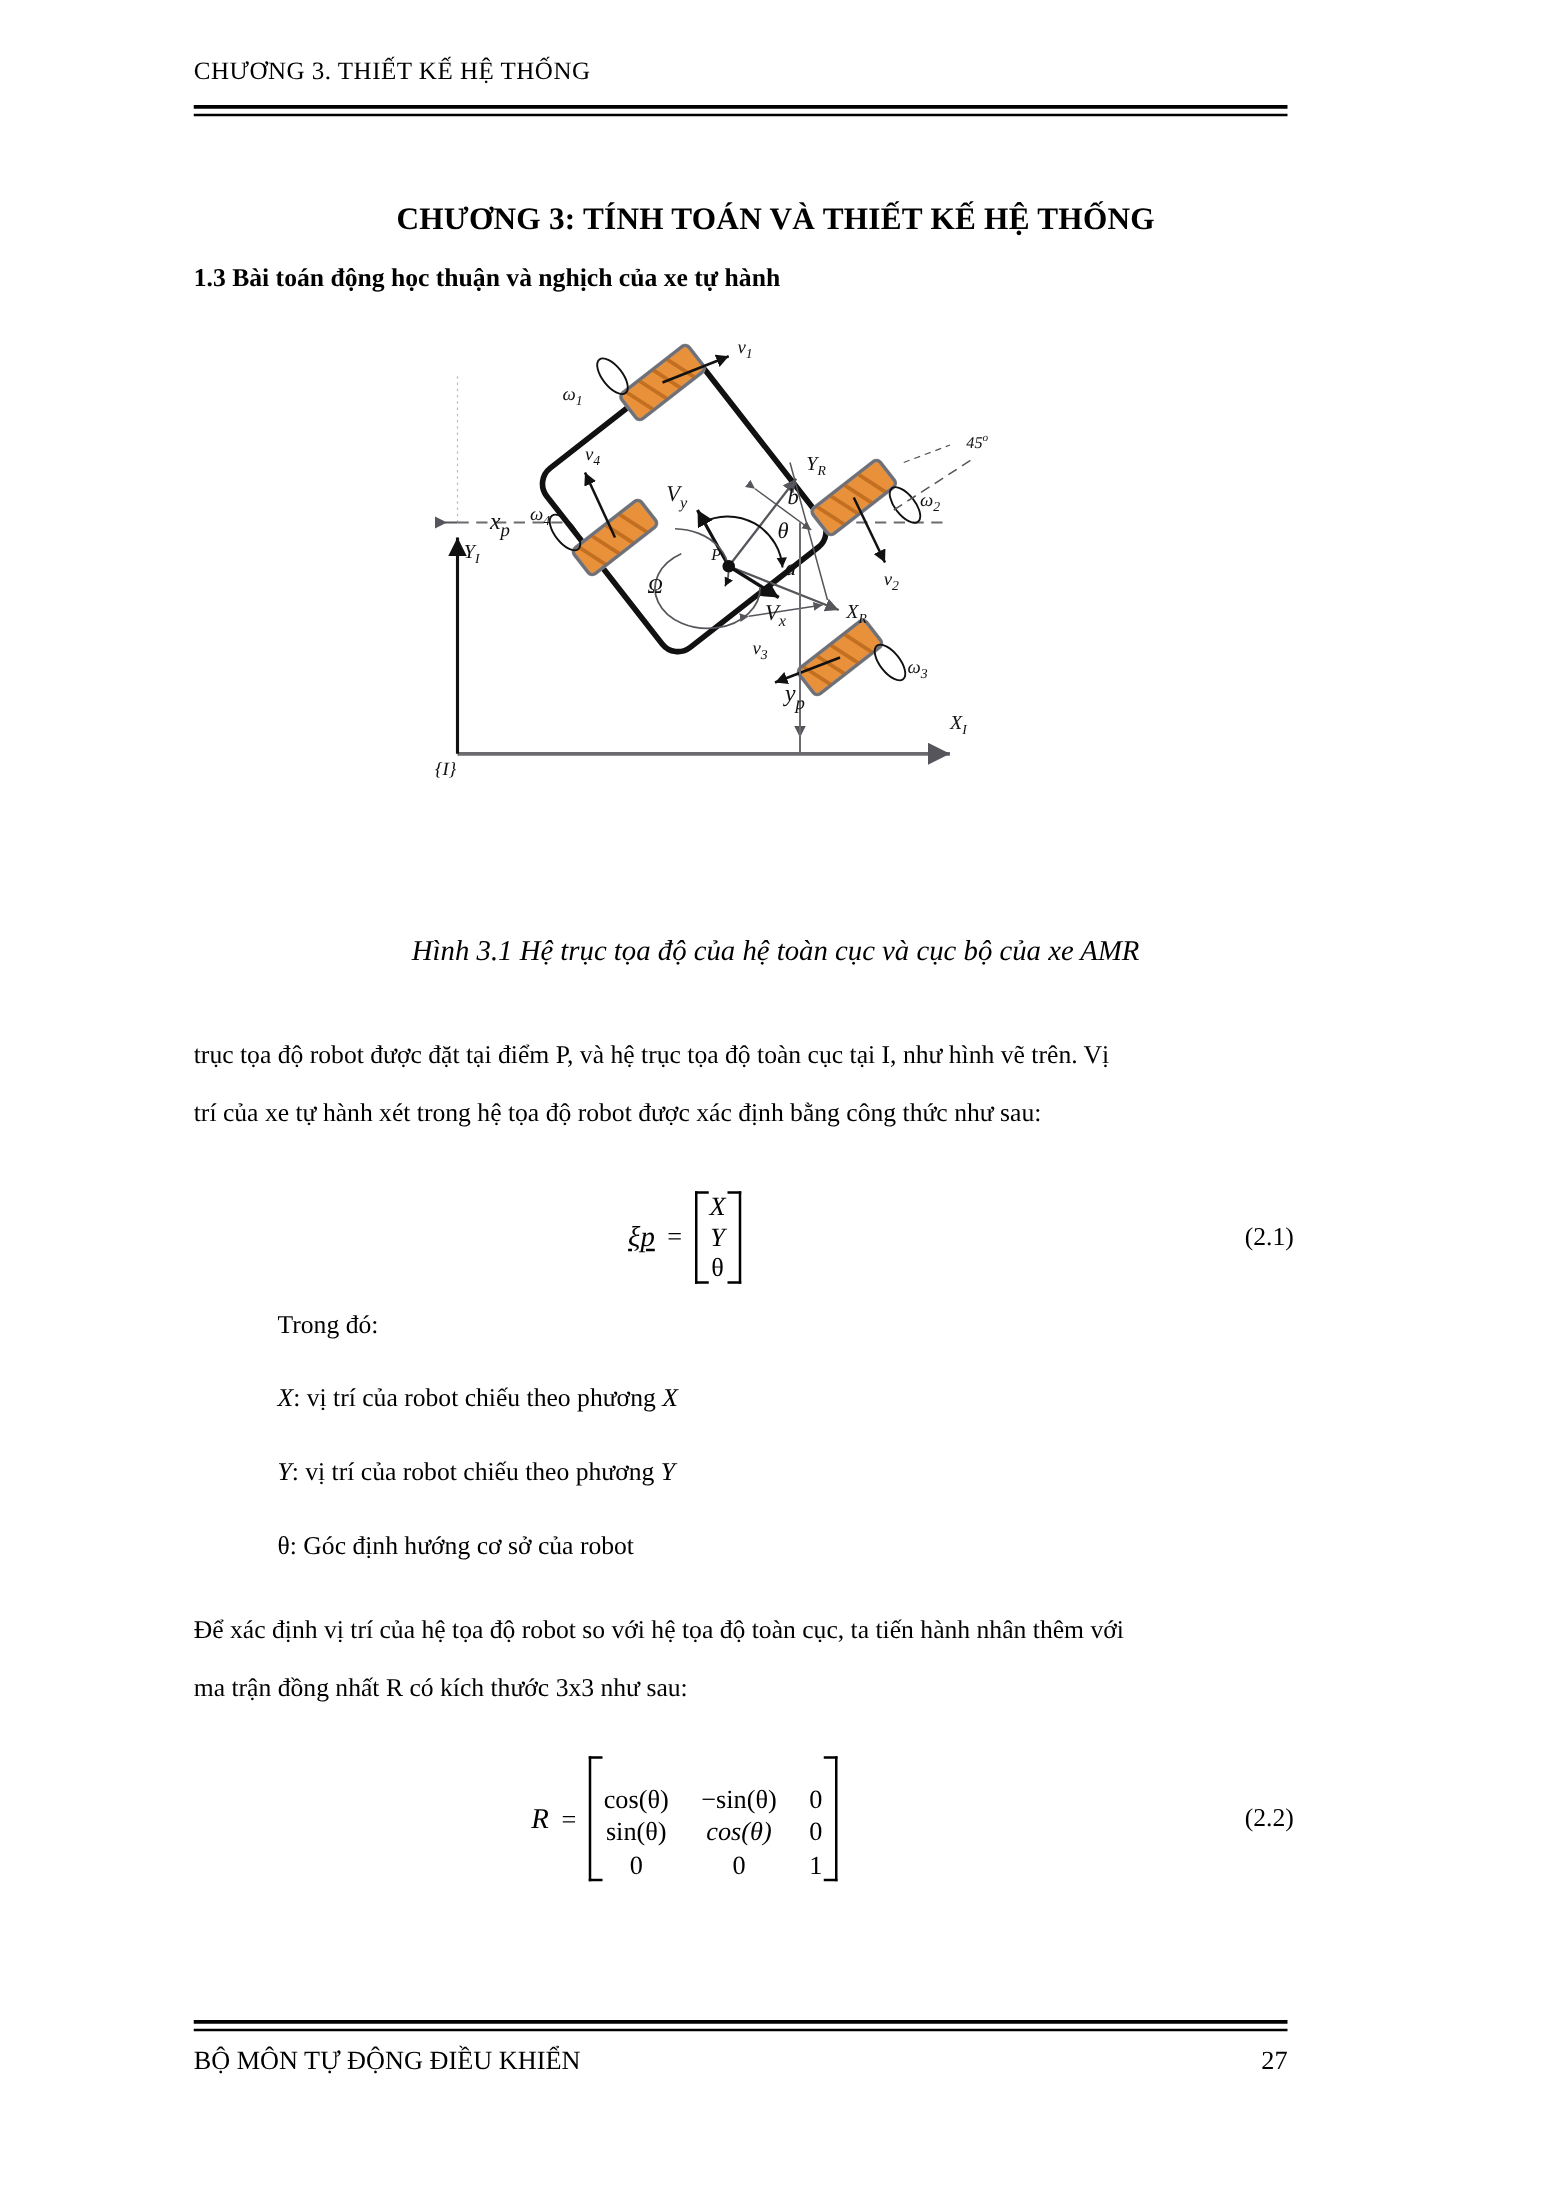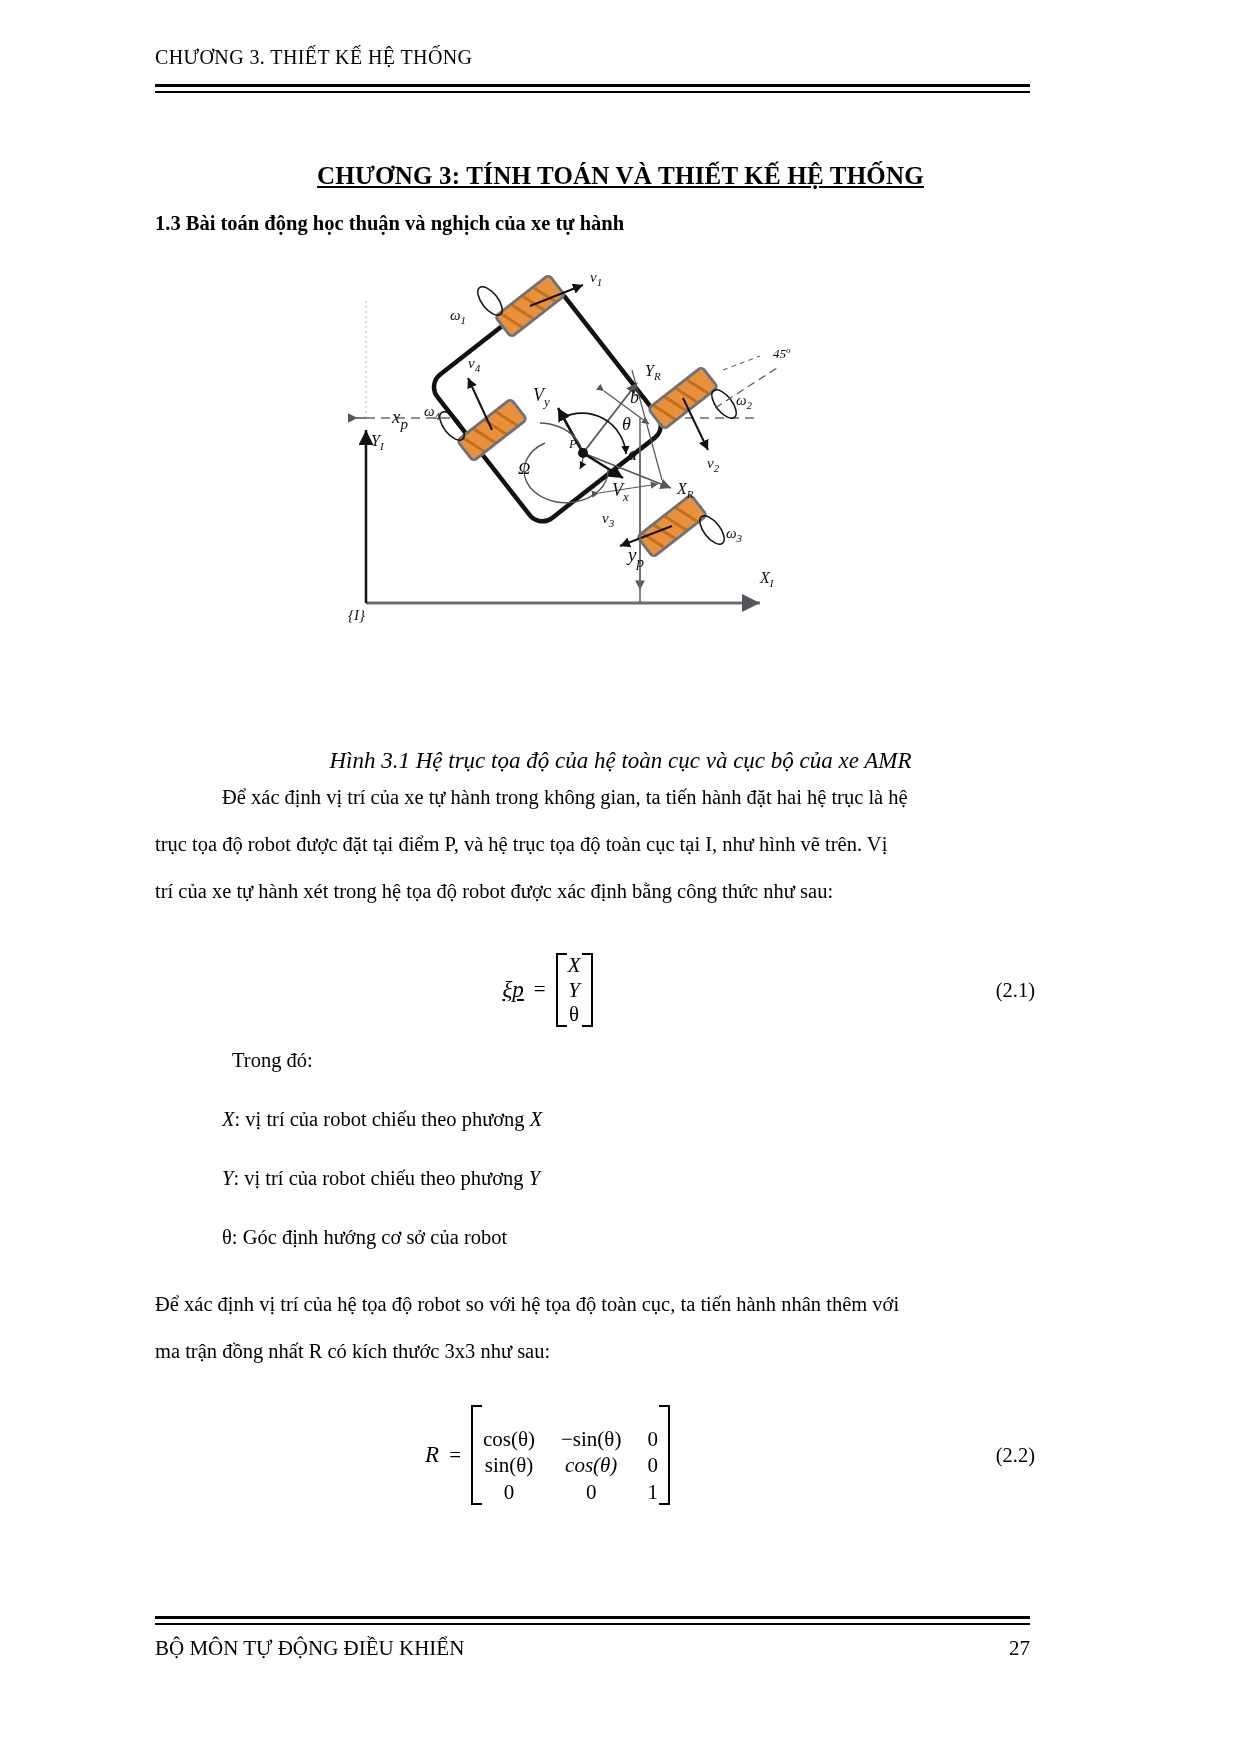"CHƯƠNG 3: TÍNH TOÁN VÀ" .chapter-title { text-decoration: underline -> none }
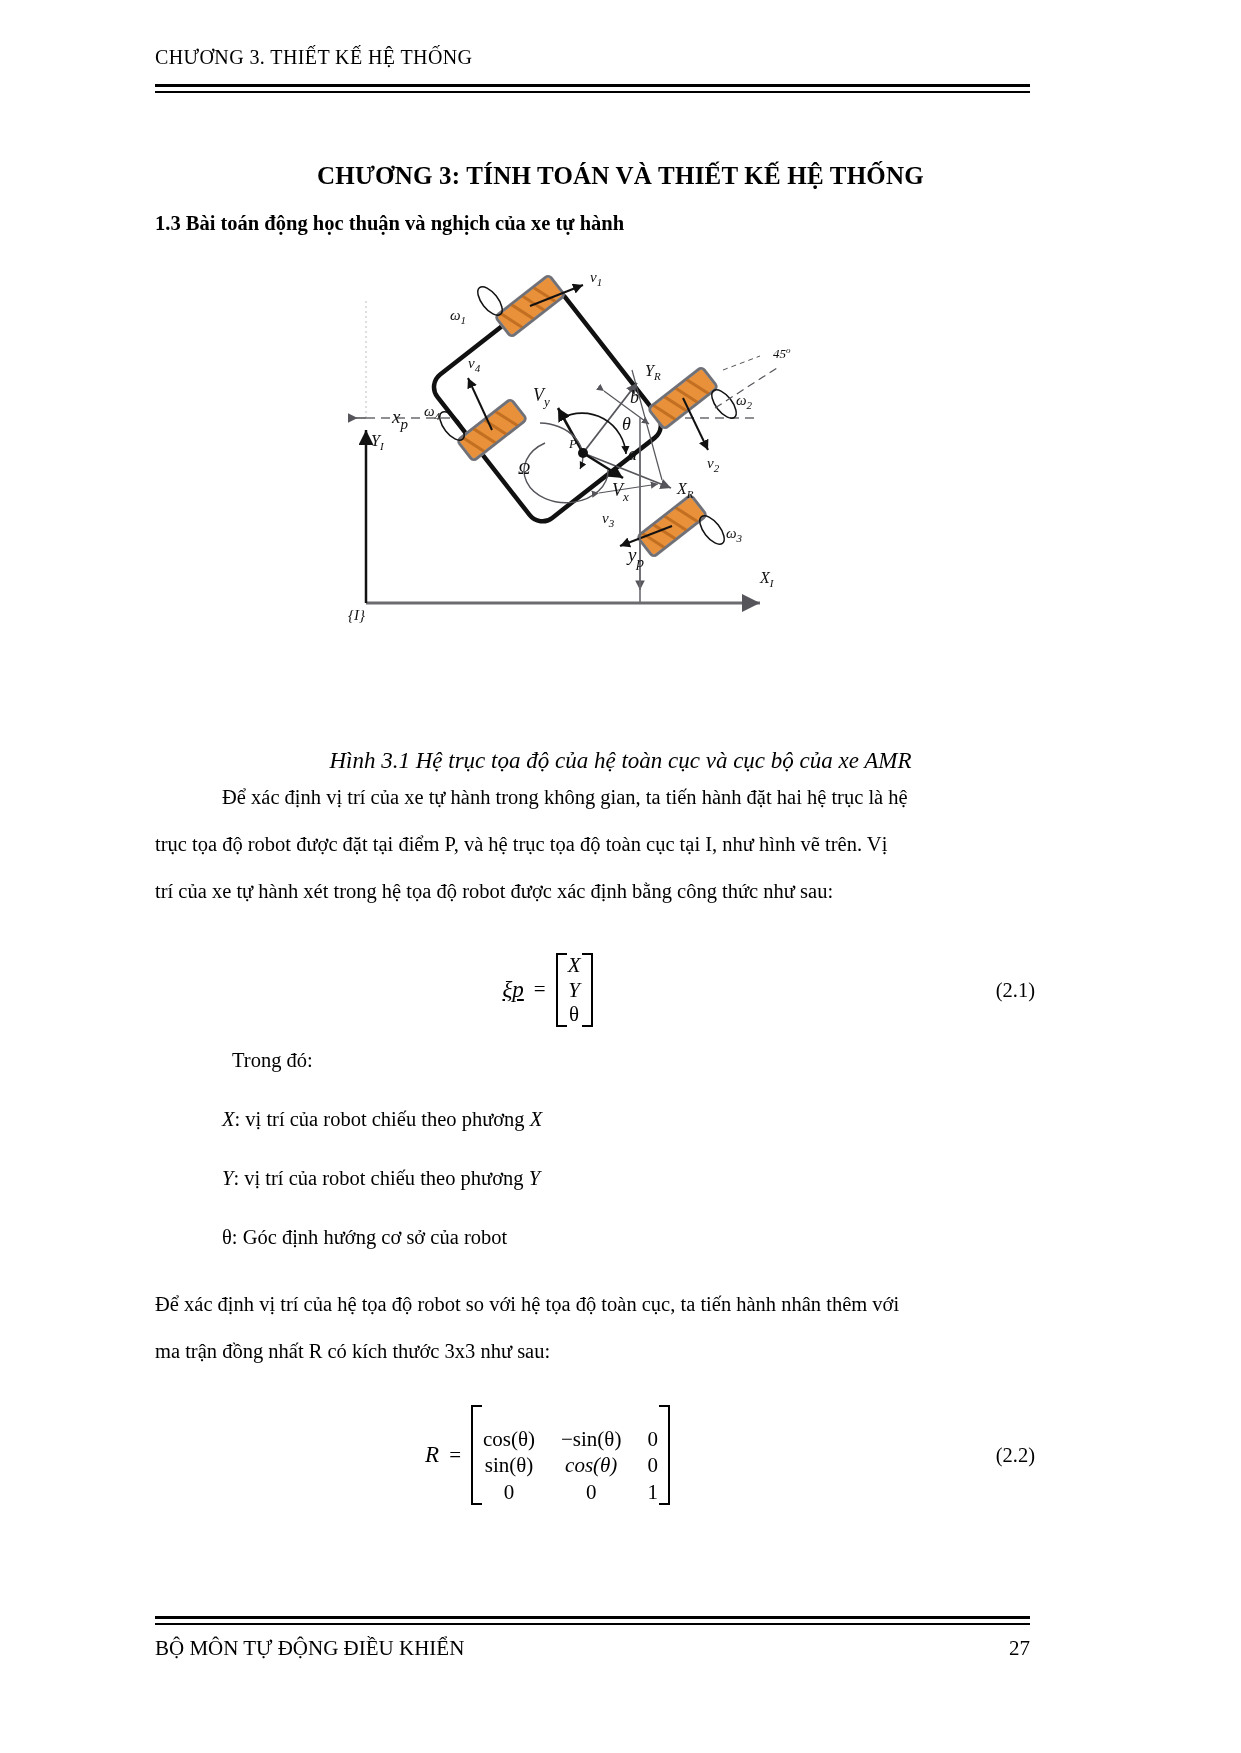"Để xác định vị trí của xe" div.lead { html: <div>Để xác định vị trí của xe tự hành trong không gian, ta tiến hành đặt hai hệ trục là hệ</div> -> none }
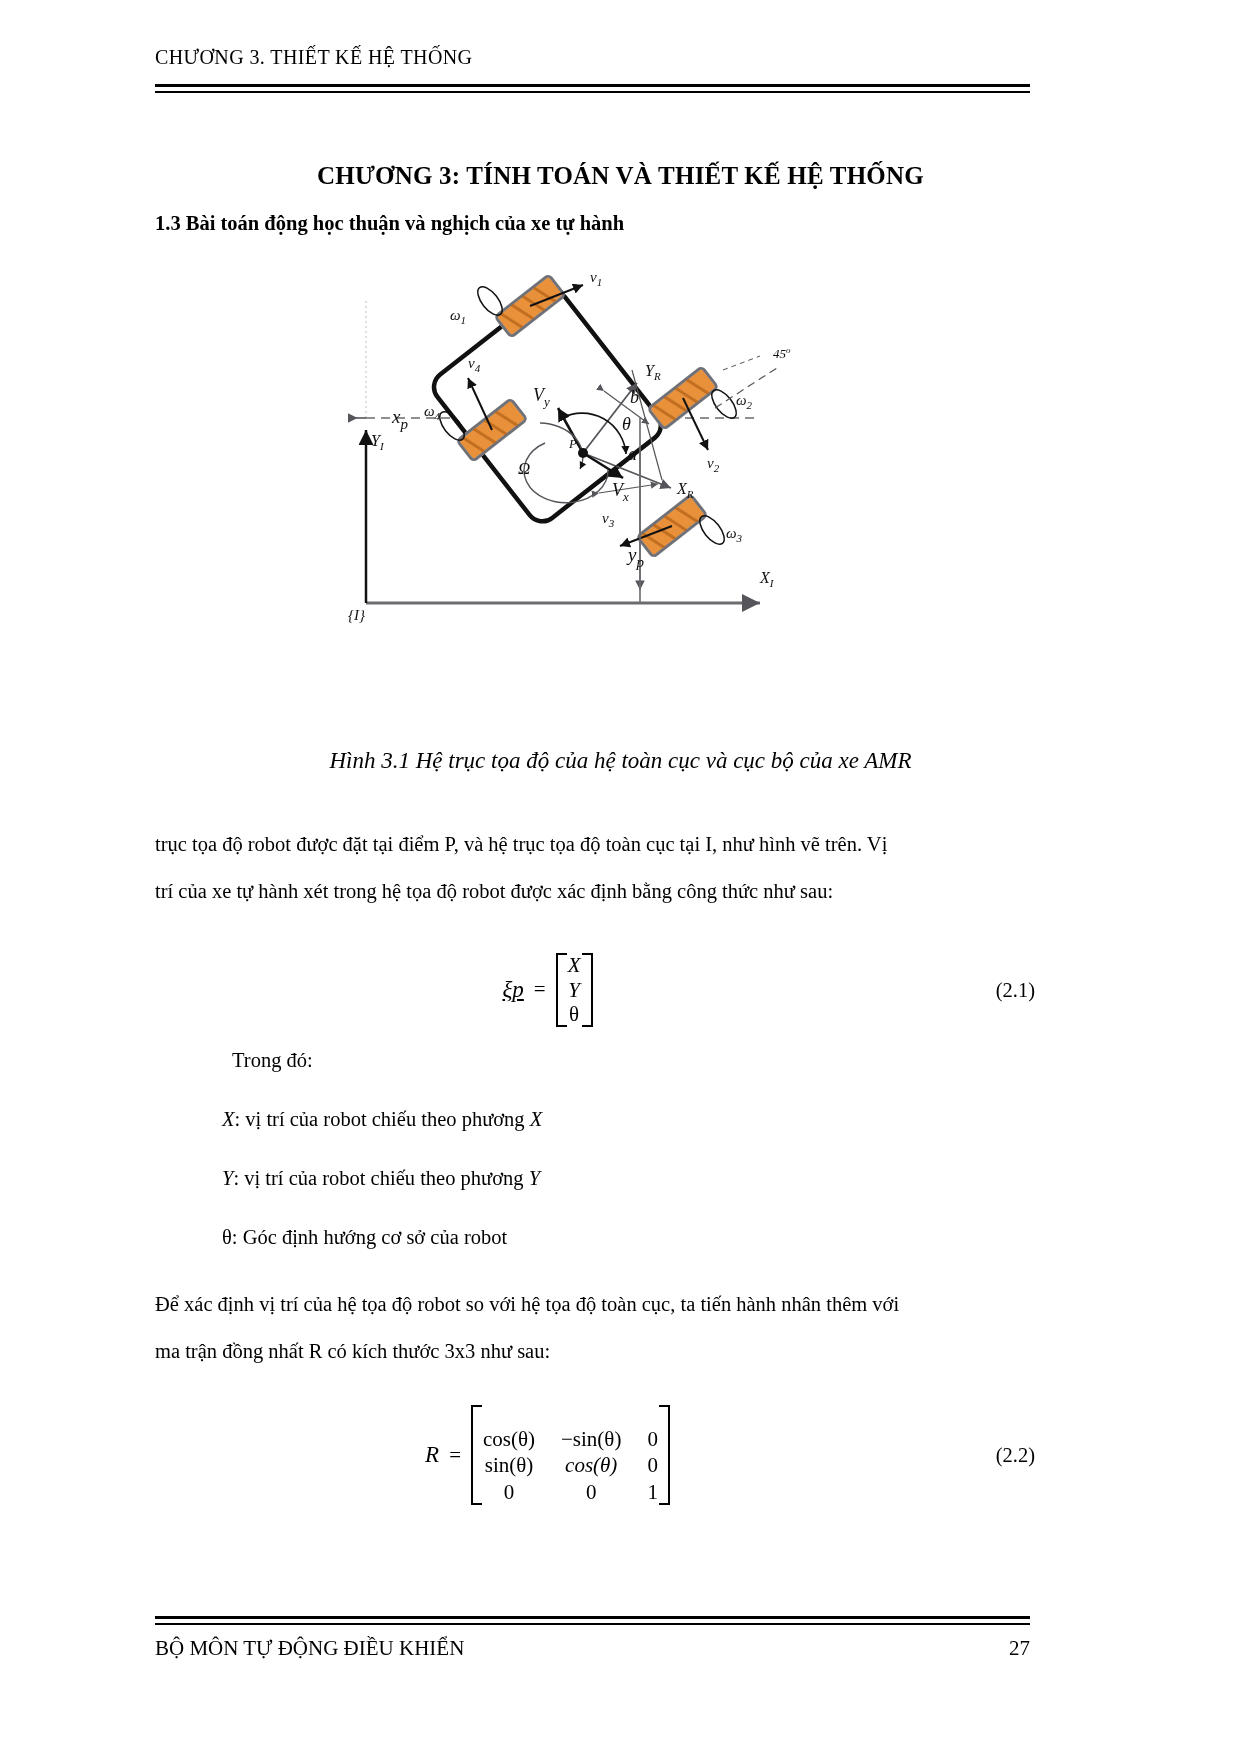"Trong đó:" div.lead { margin-left: 10px -> none }
